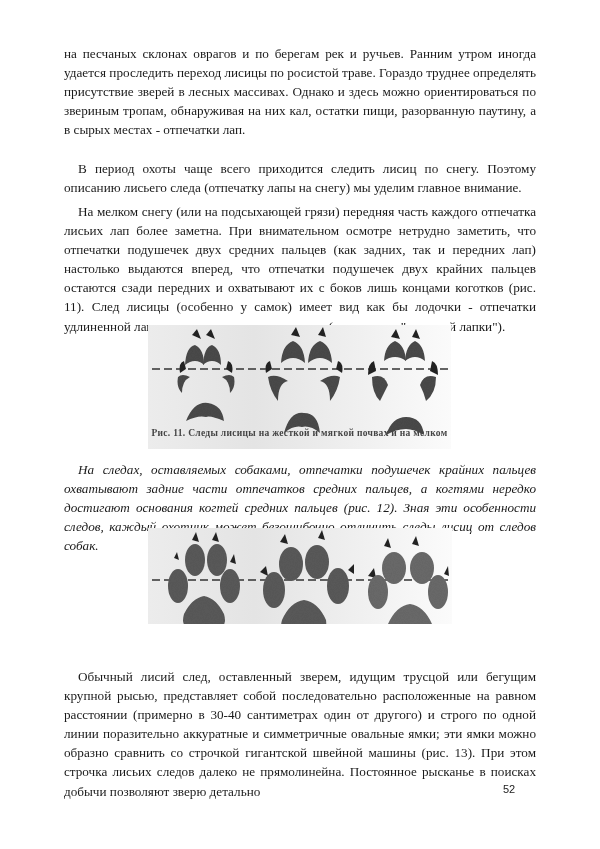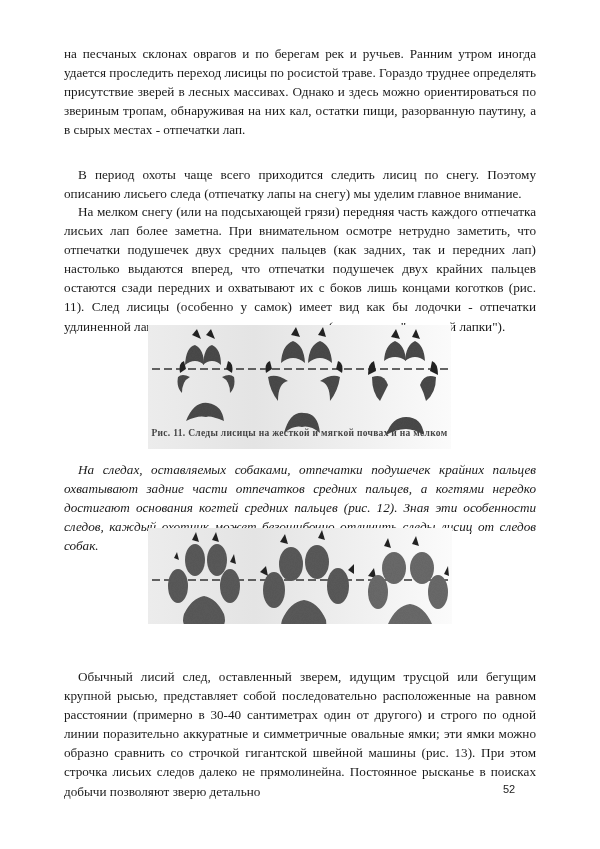"В период охоты чаще всего" p.para { top: 165px -> 159px }
